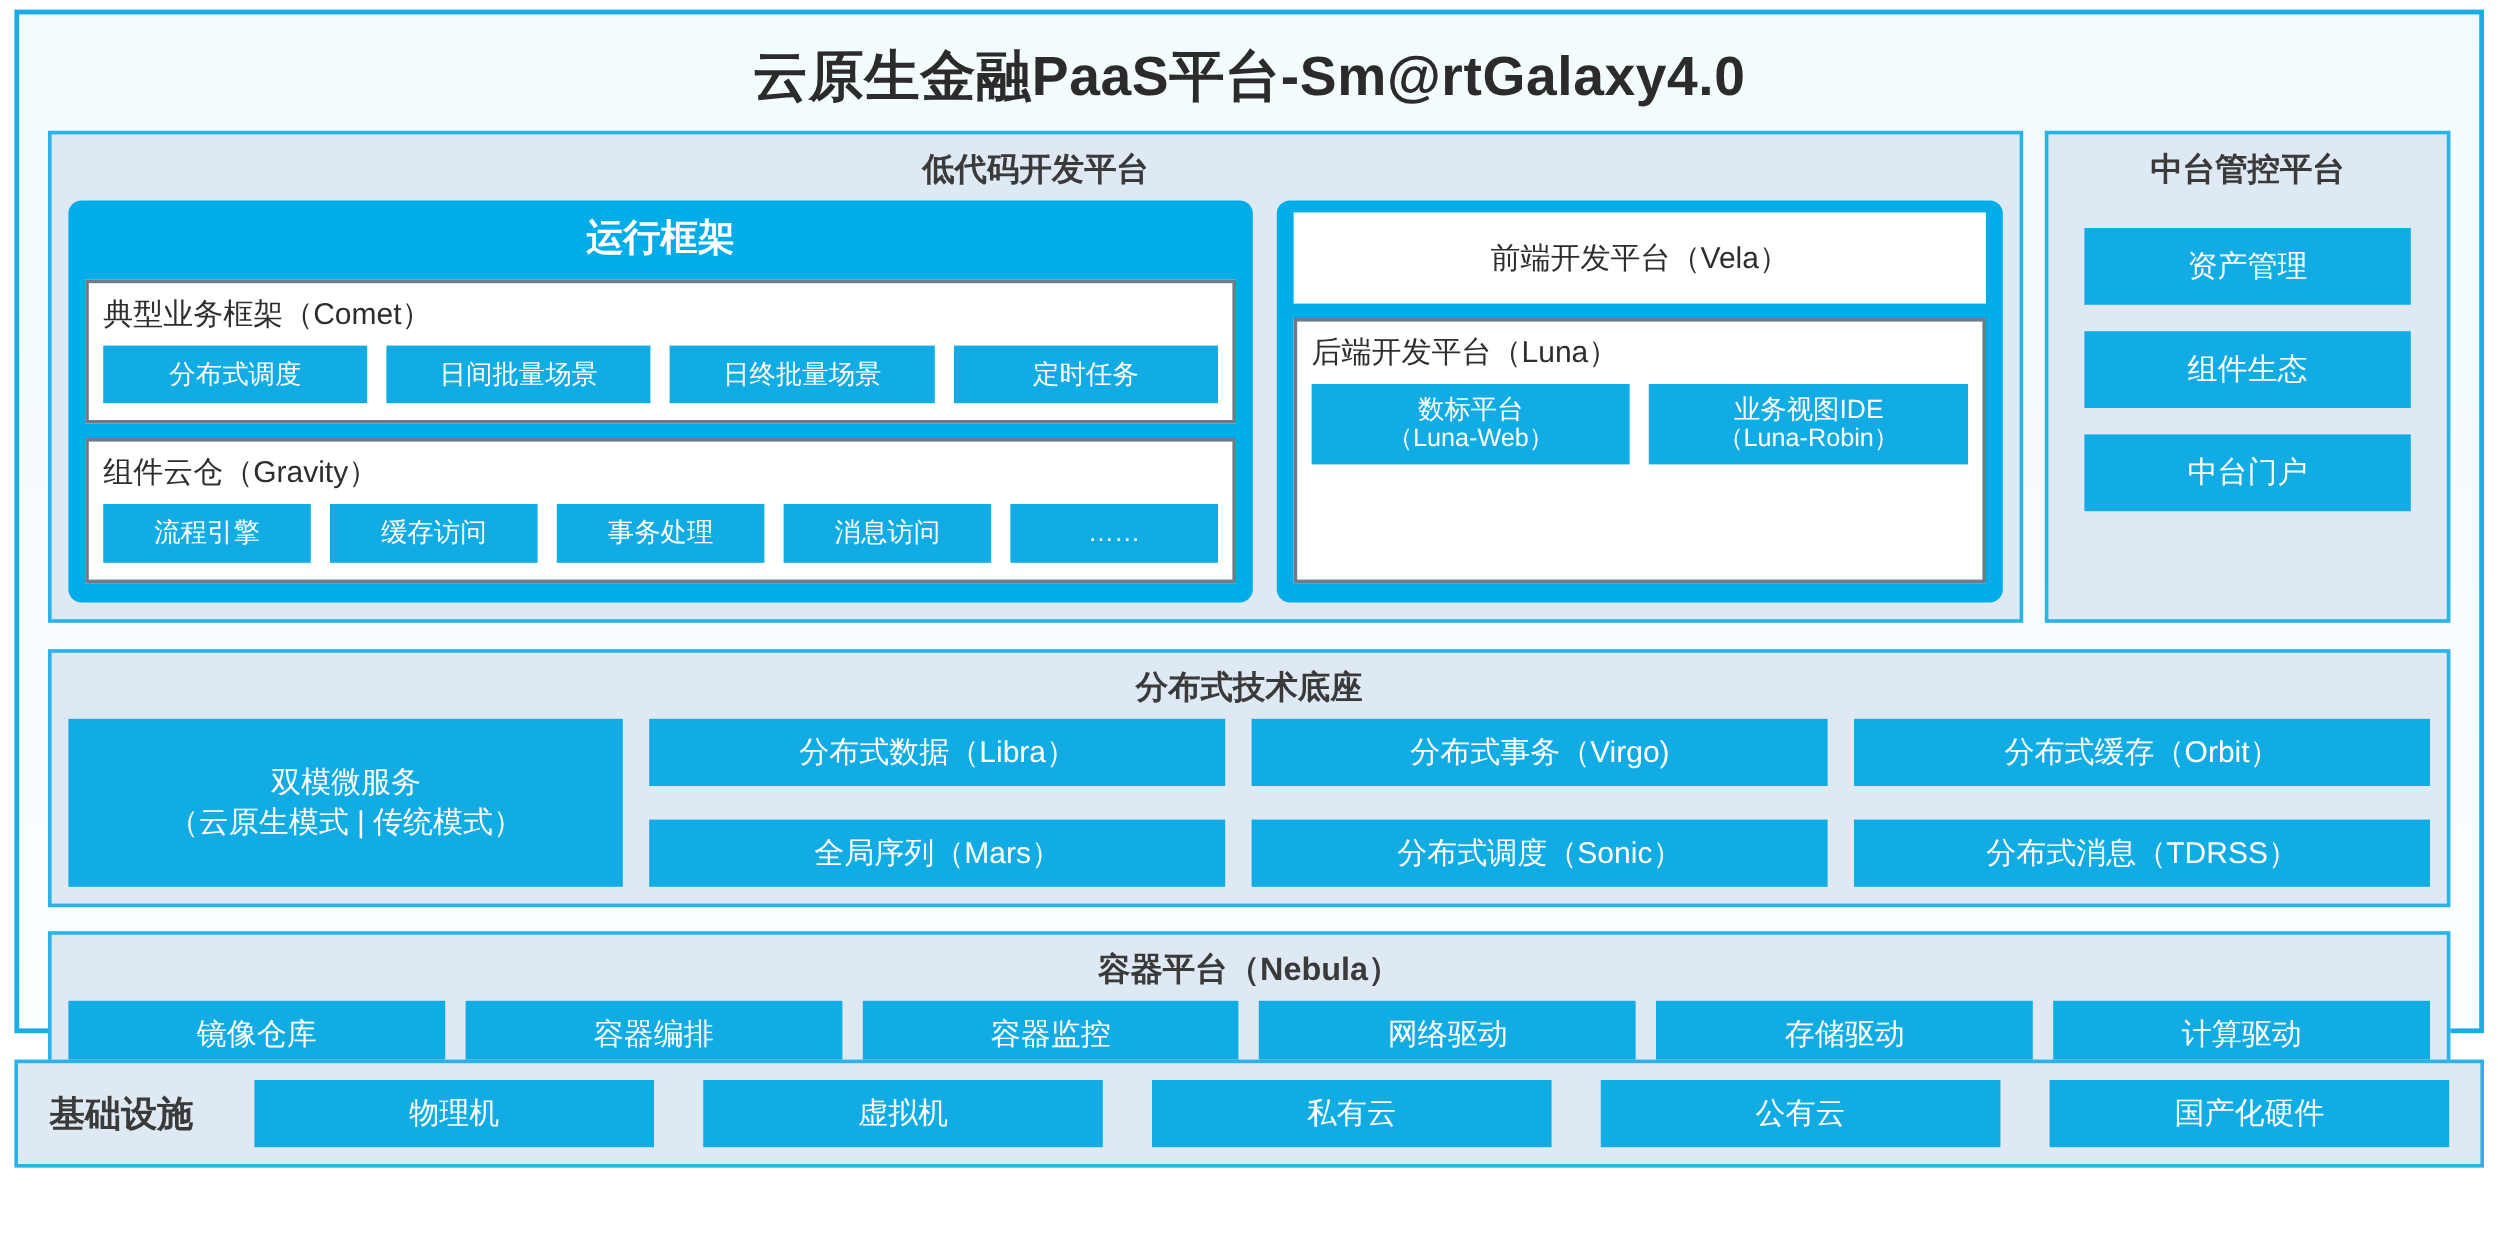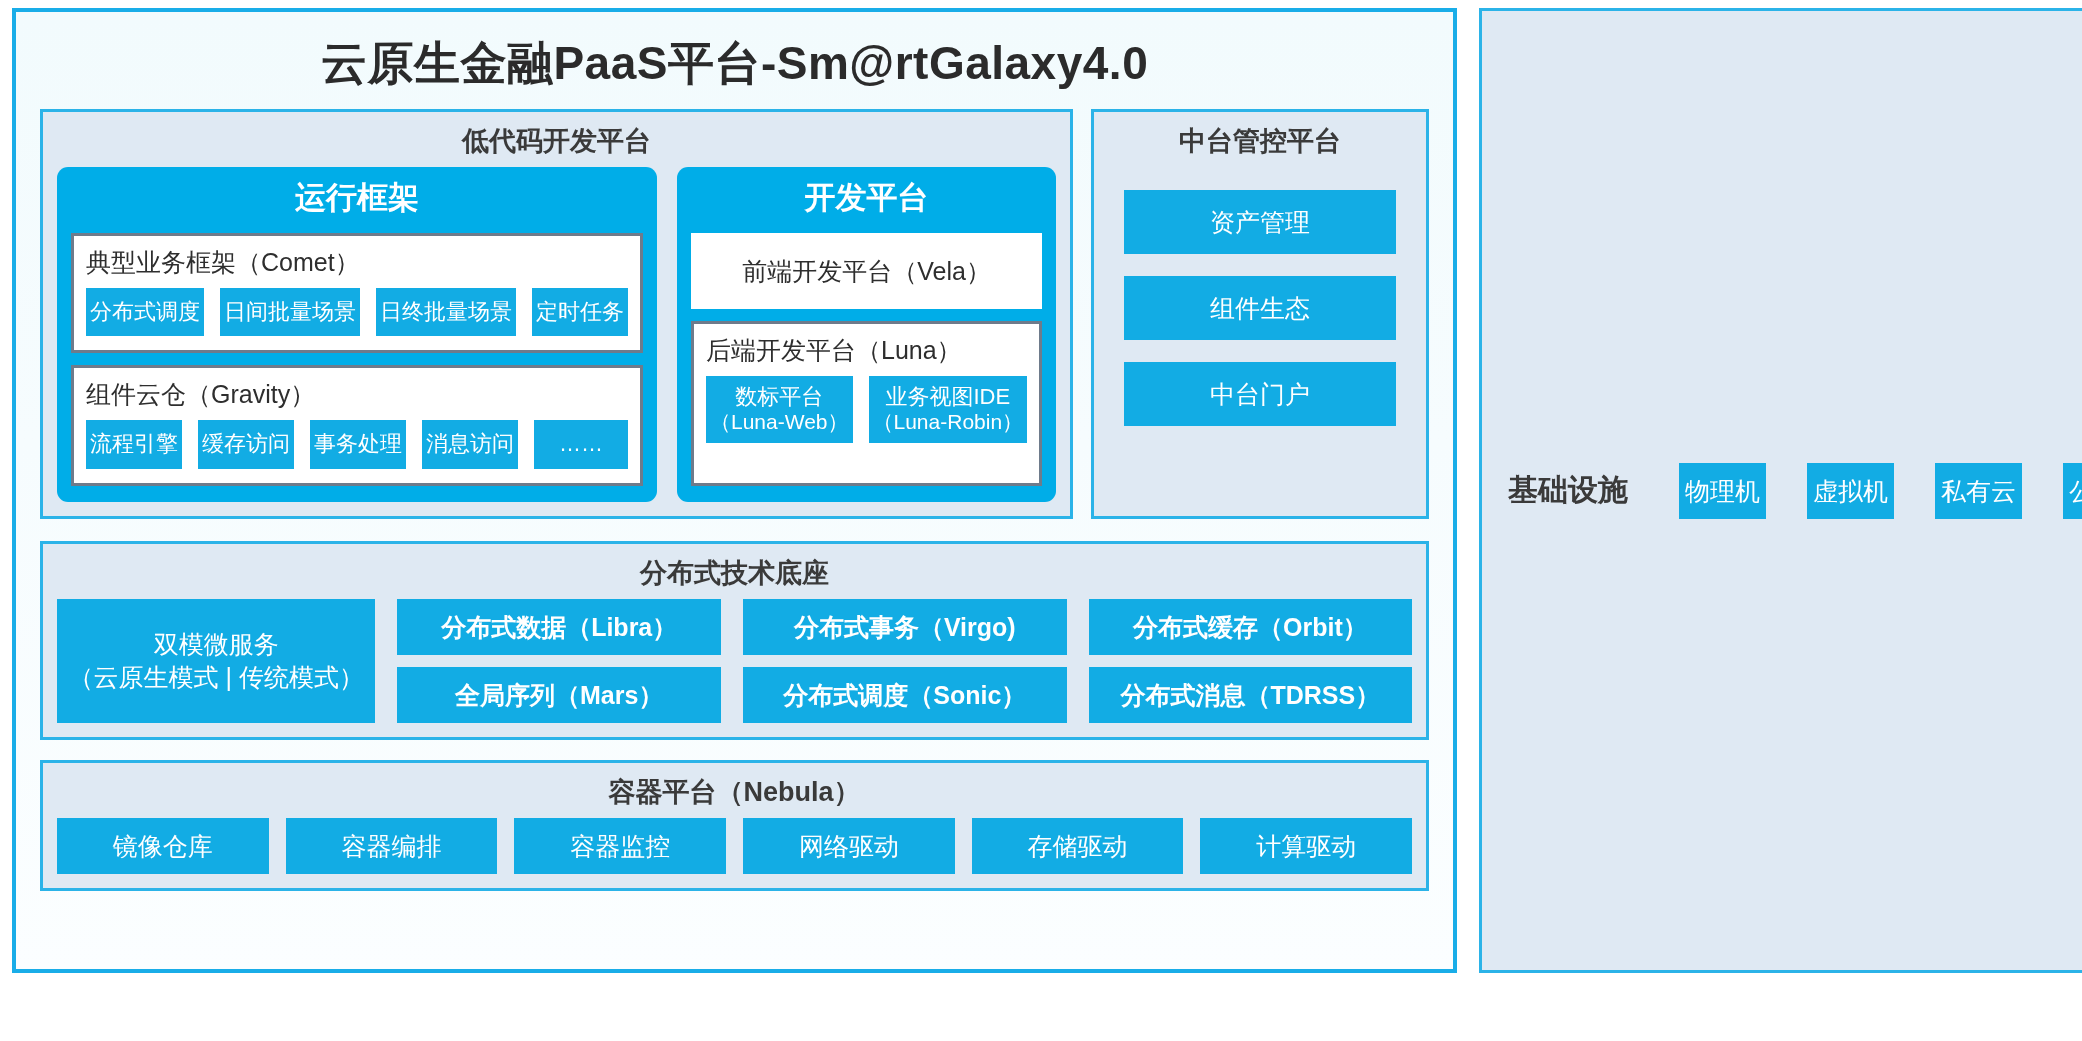"云原生金融PaaS平台-Sm@rtGalaxy4.0" #root { flex-direction: row -> column }
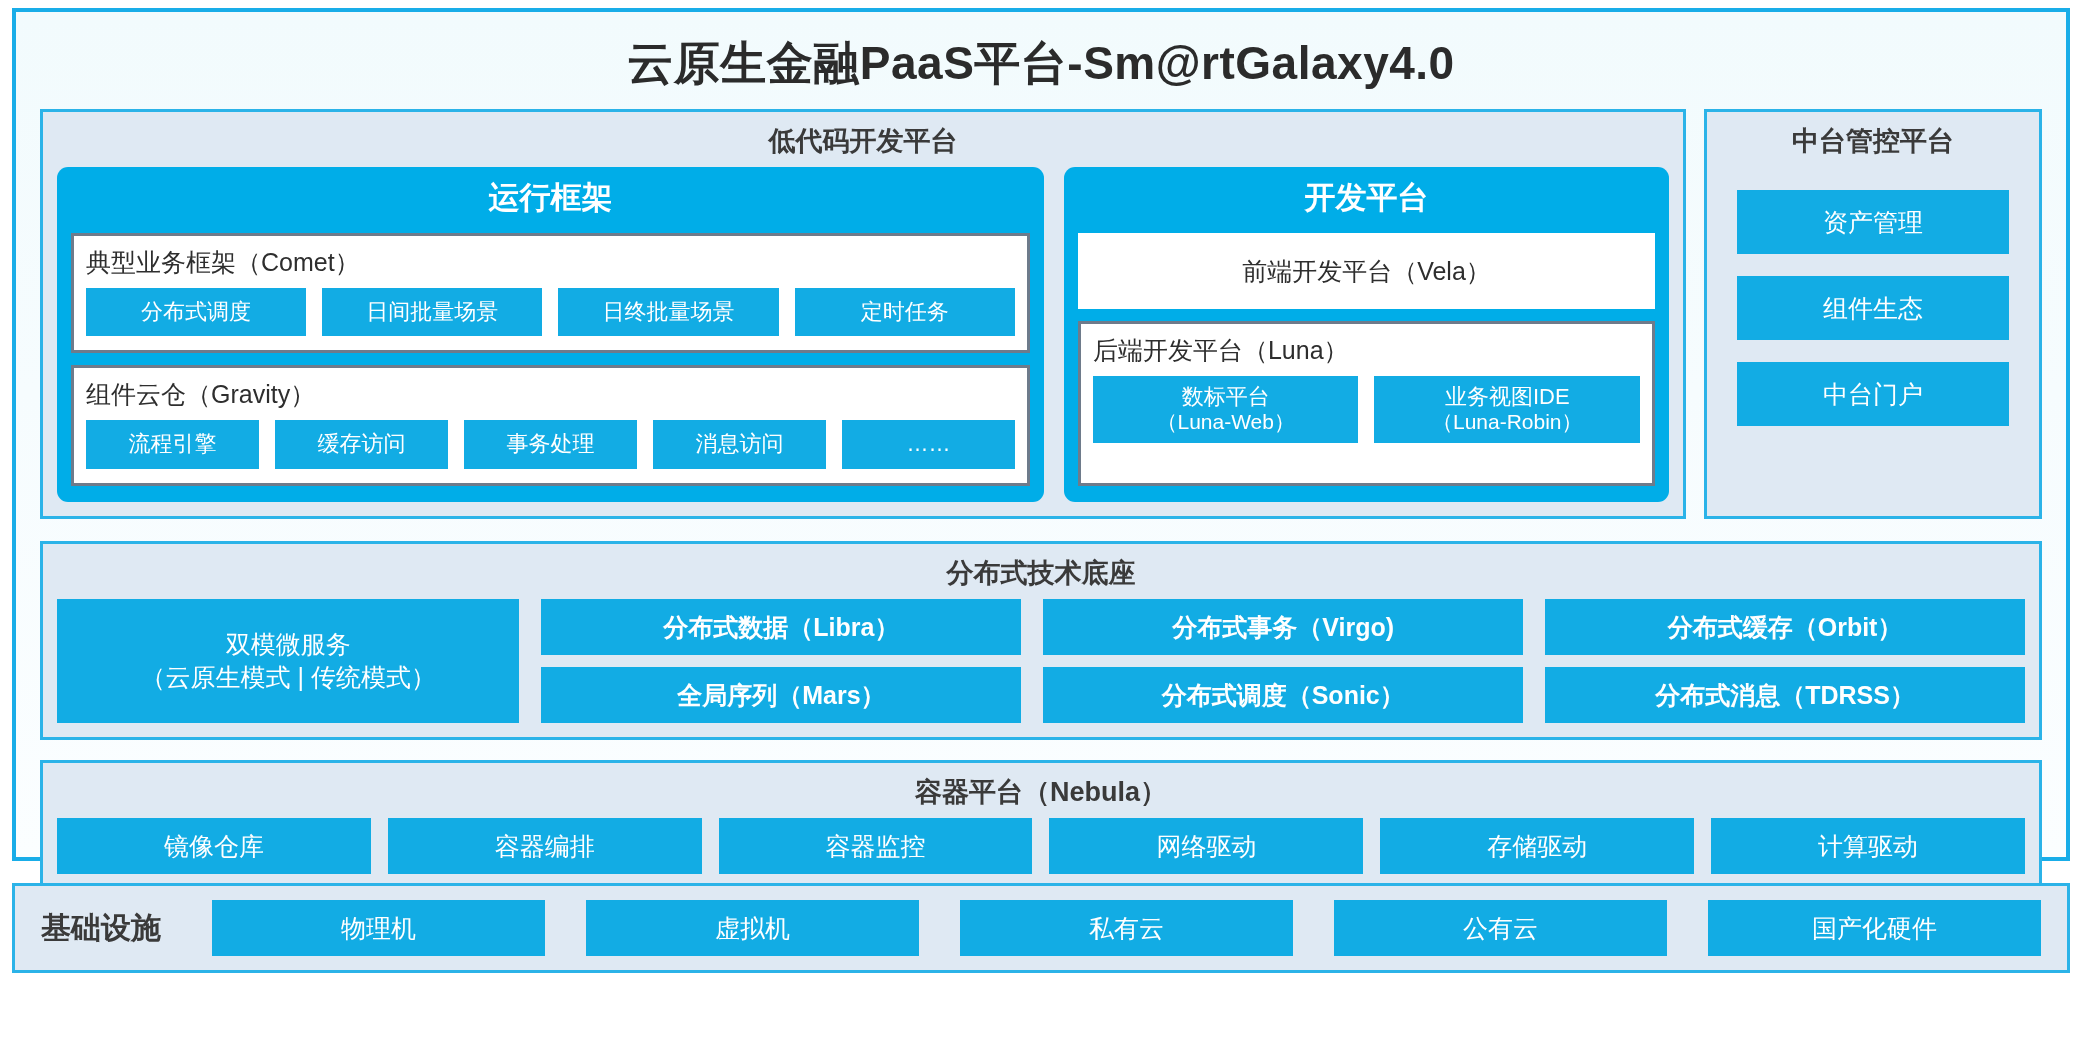"开发平台" div.blue-panel-title { html: <div>开发平台</div> -> none }
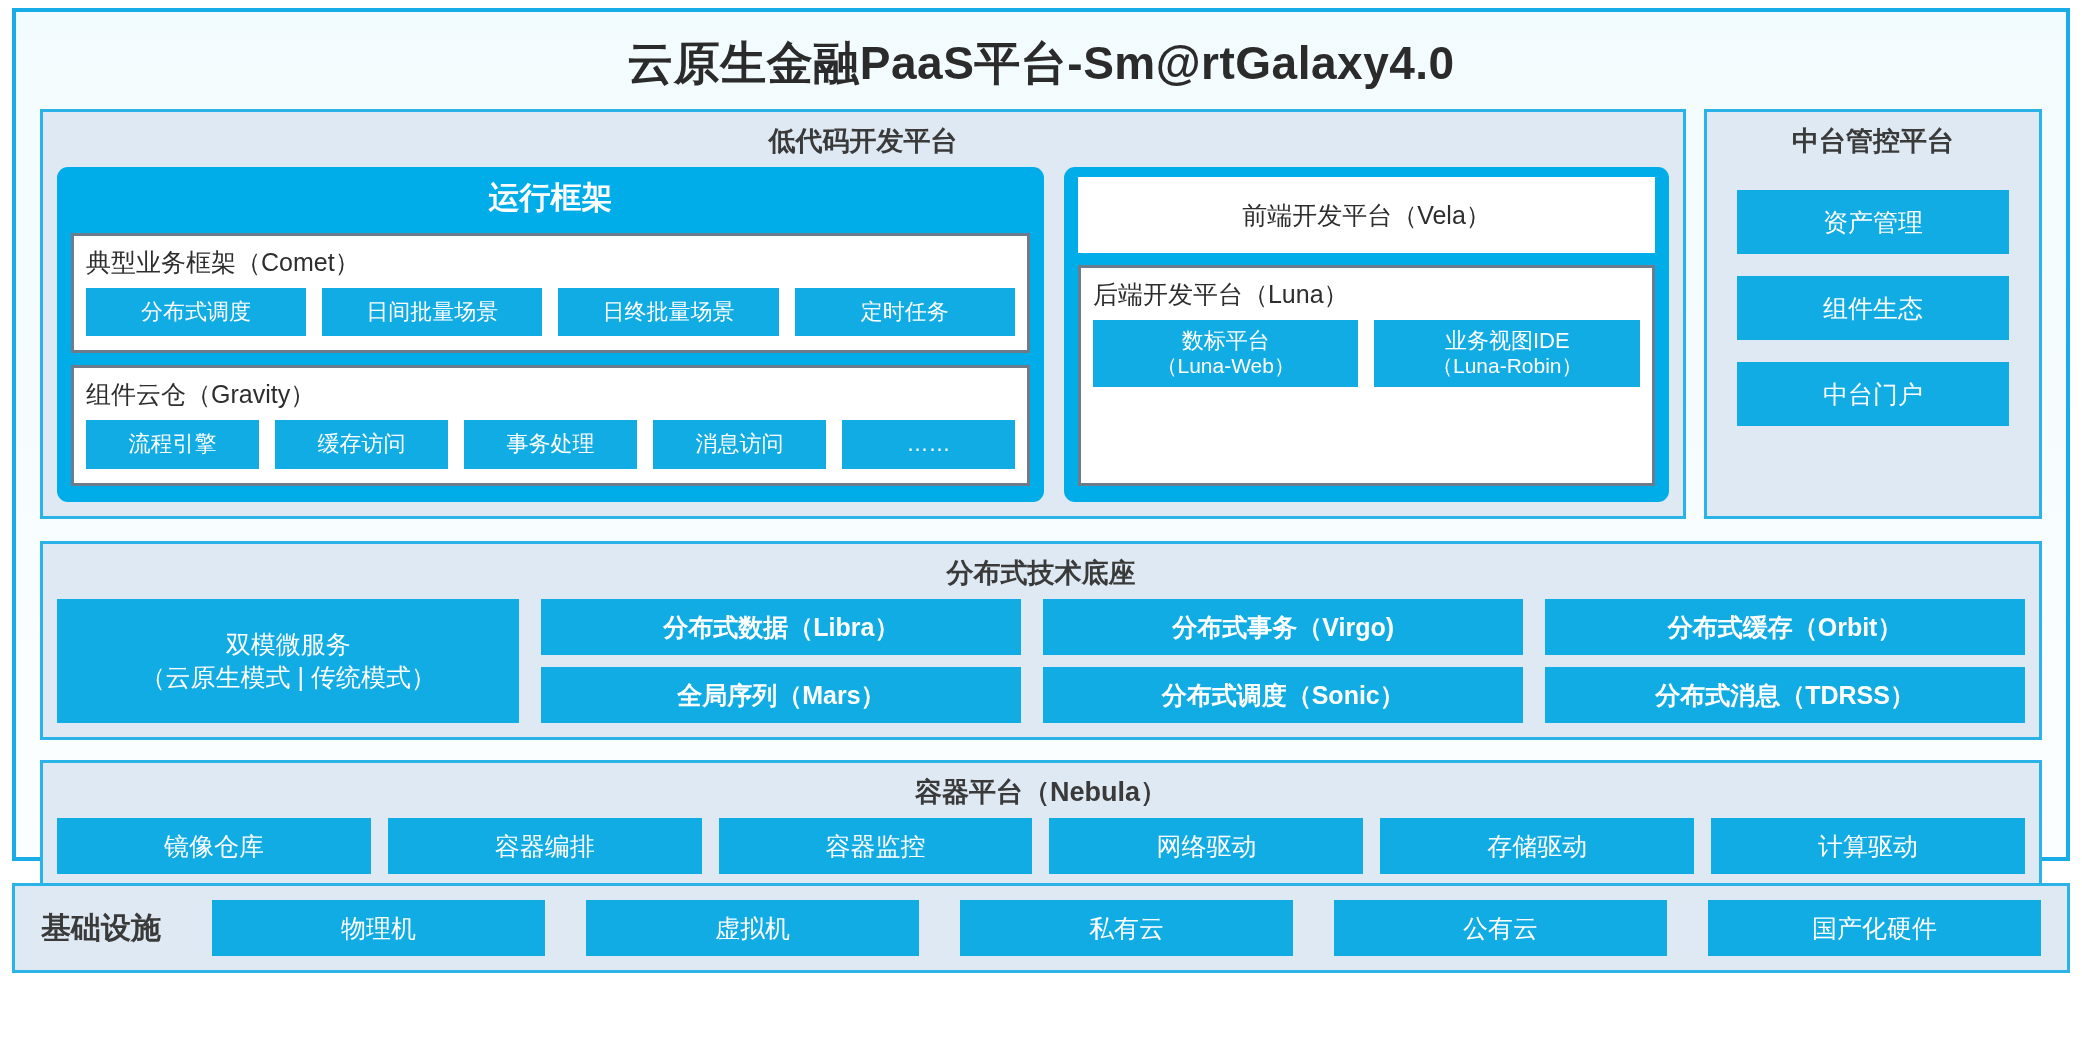"分布式数据（Libra）" .dist-col { font-weight: bold -> none; gap: 12px -> 28px }
